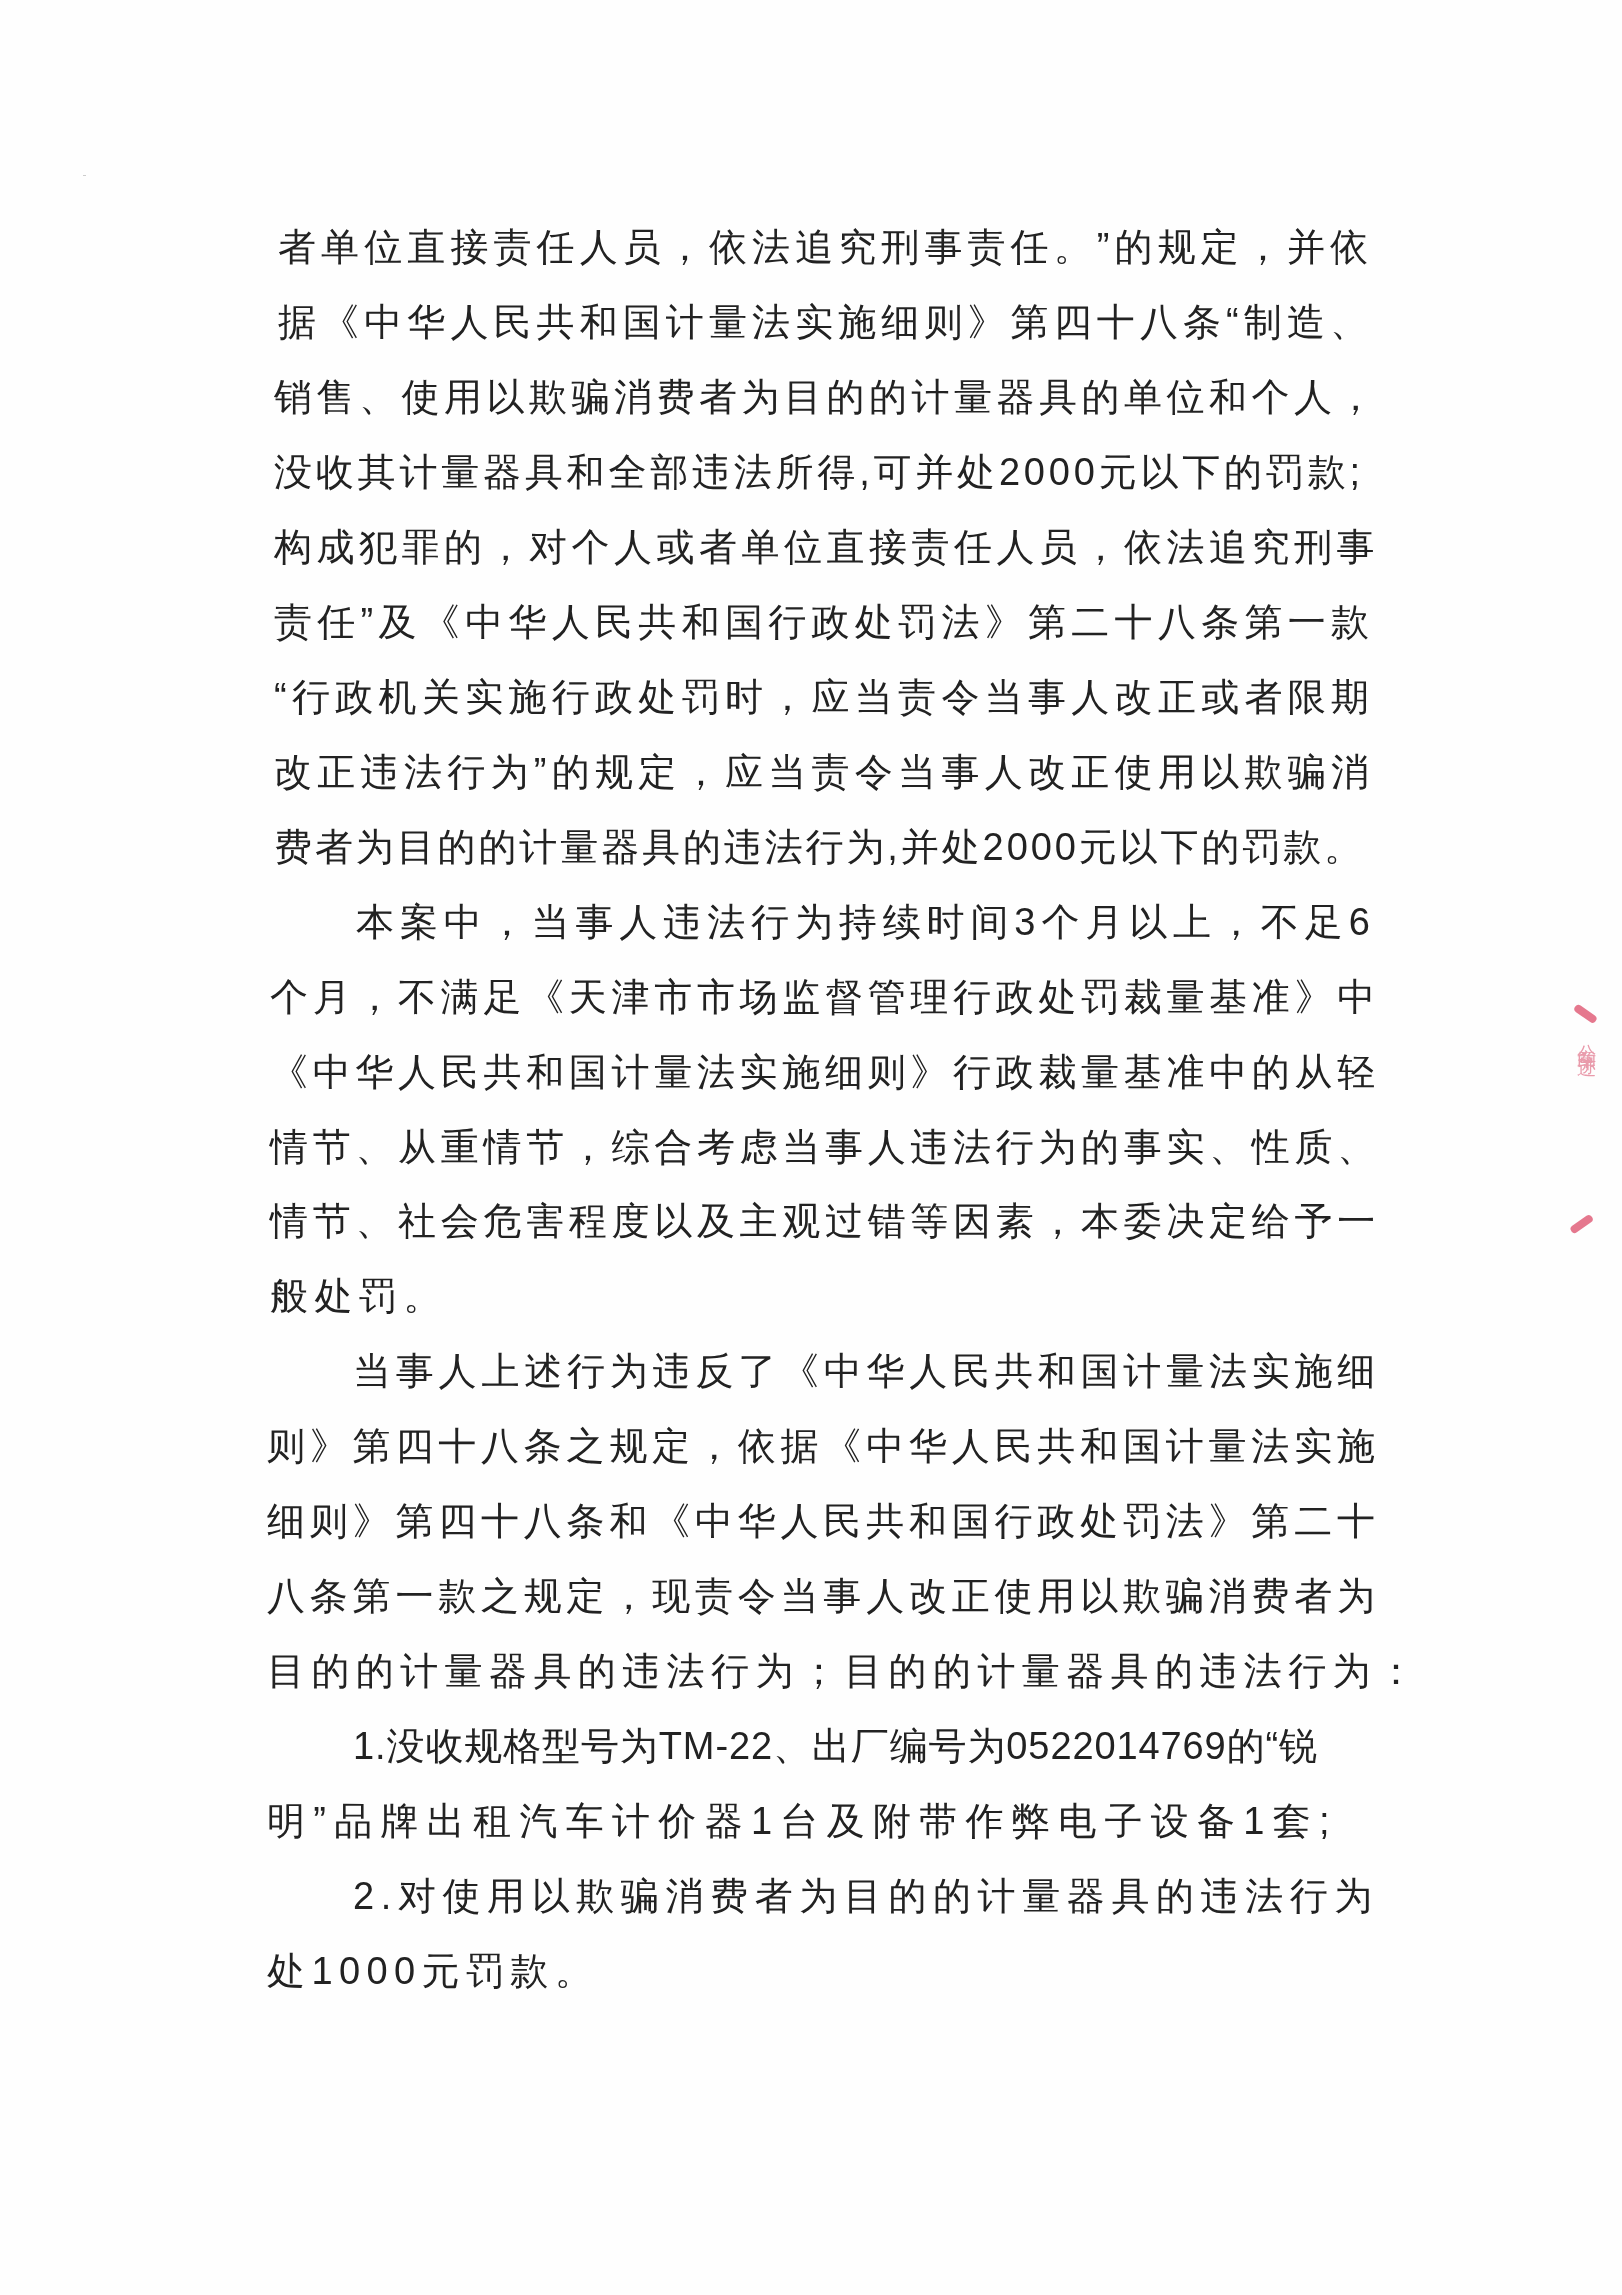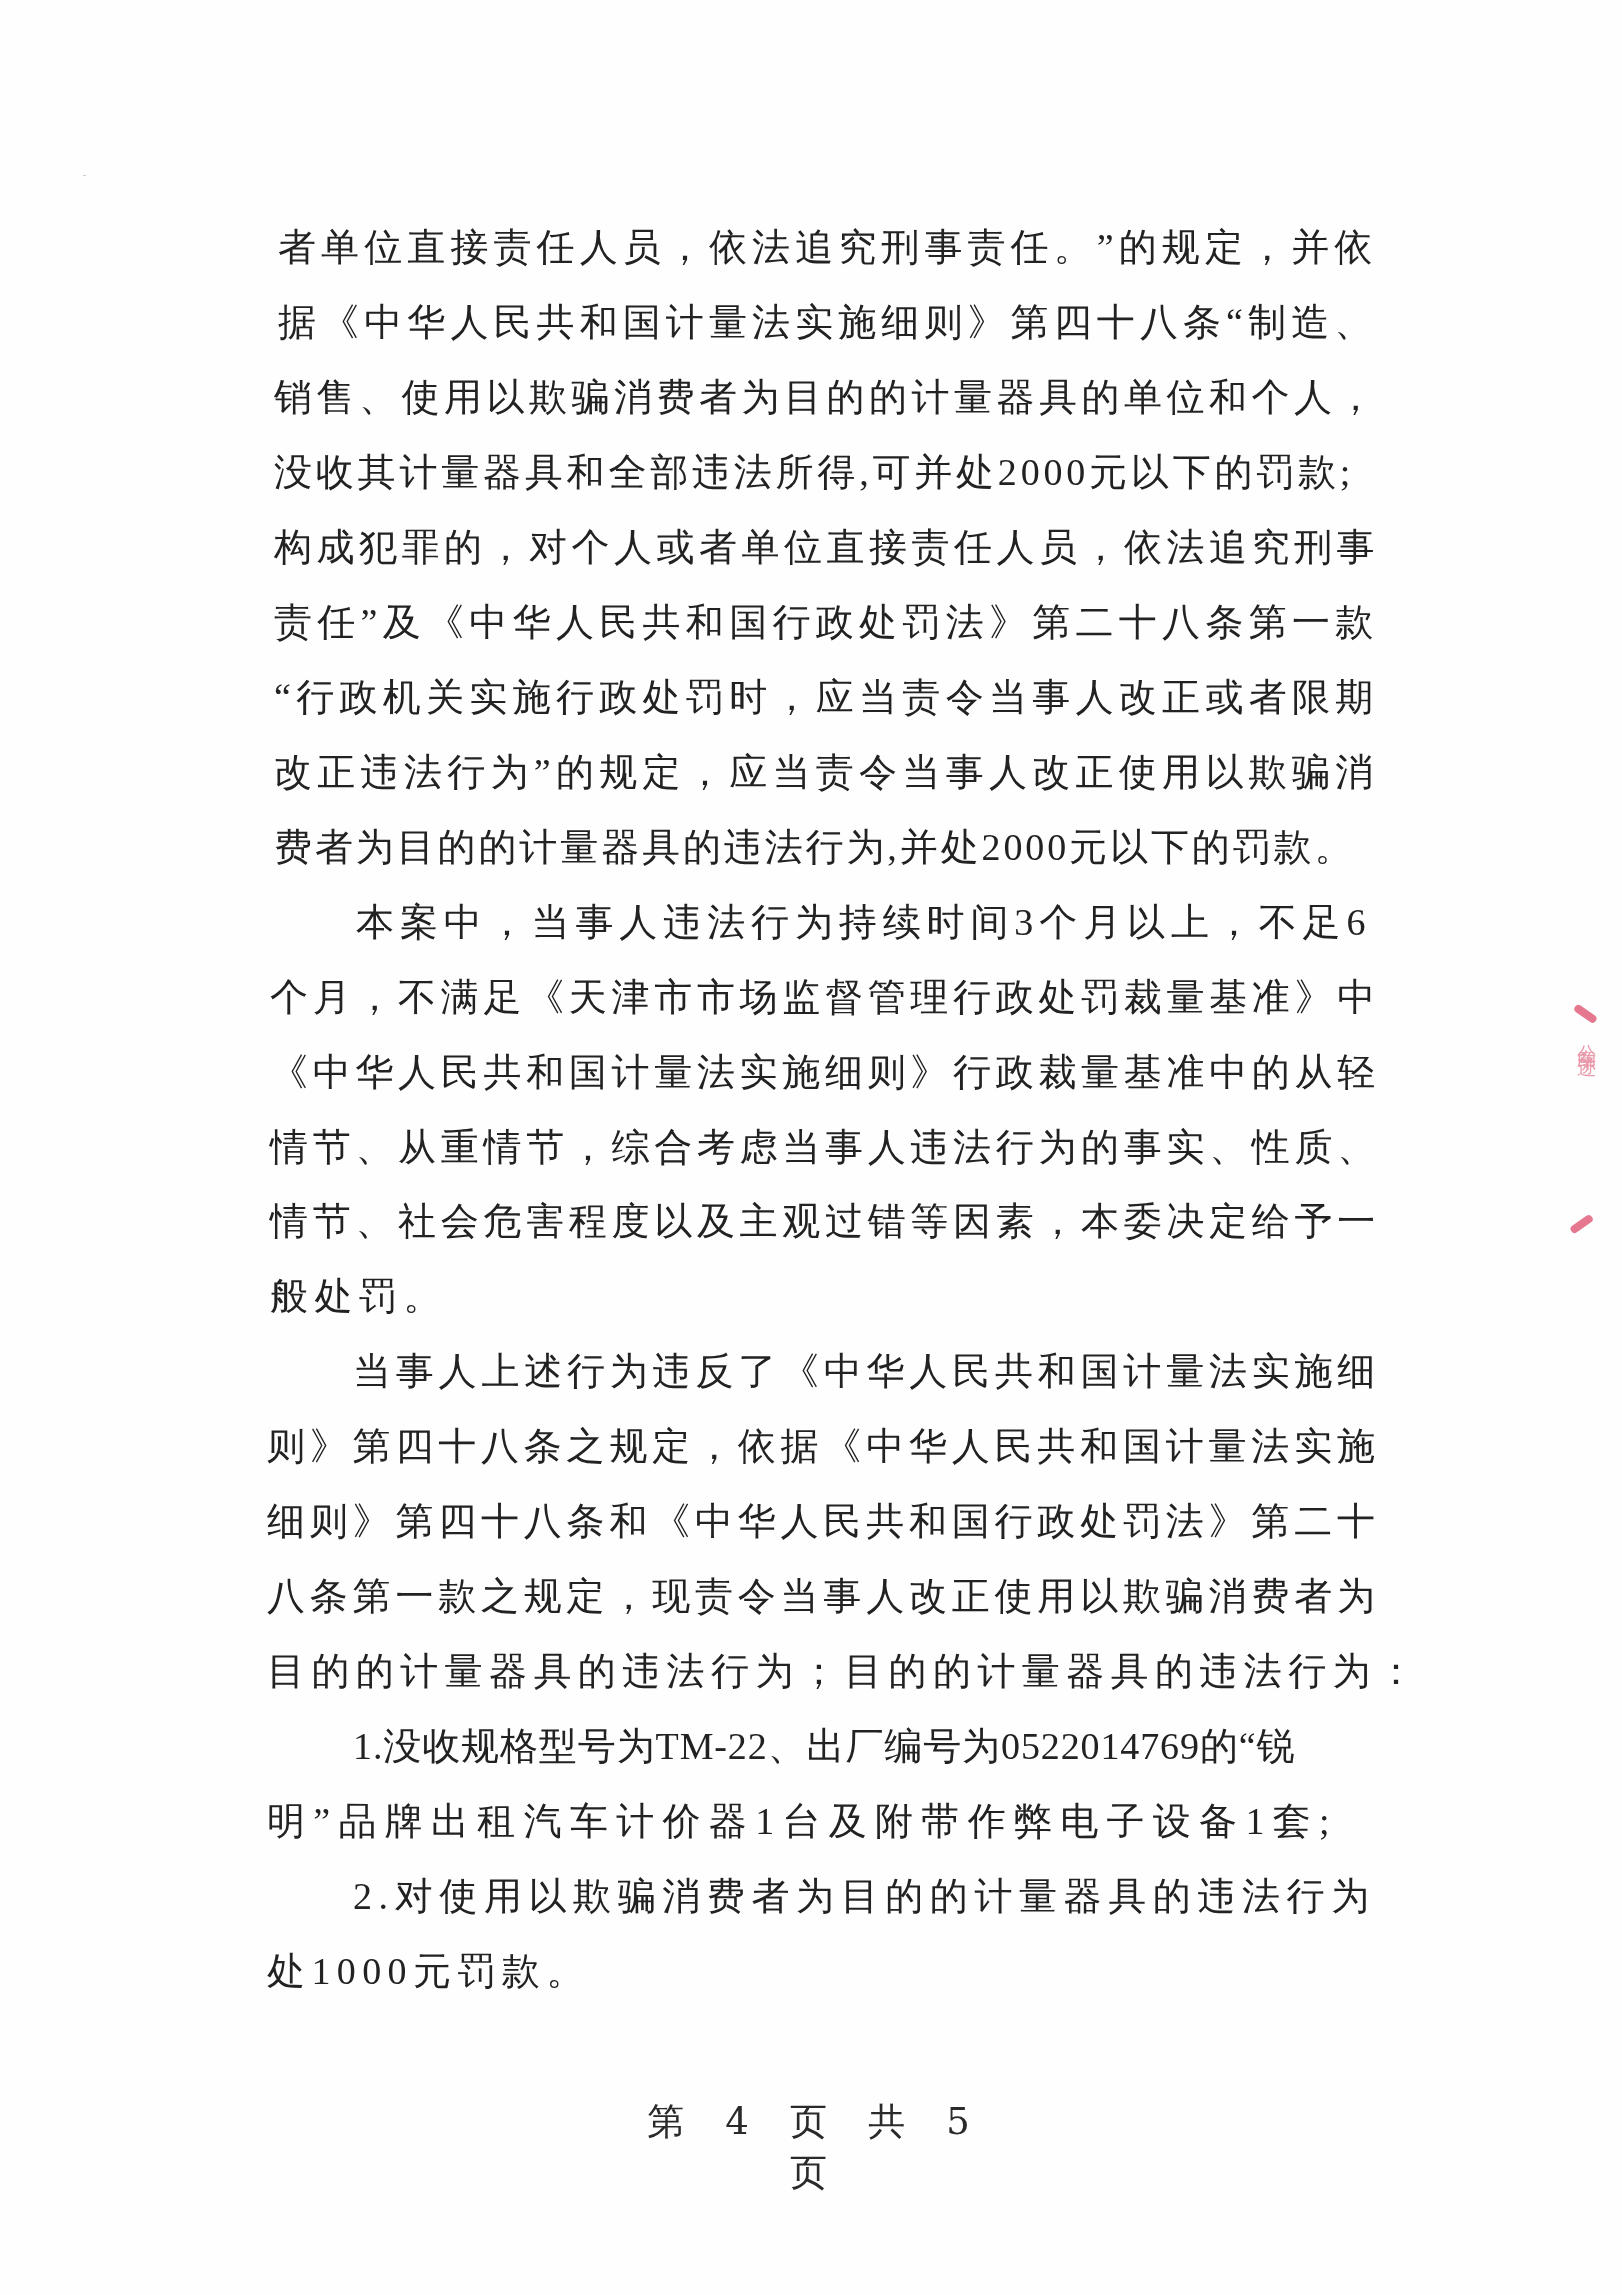"者 单 位 直 接" .line { font-family: Liberation Serif, serif -> Liberation Sans, sans-serif }
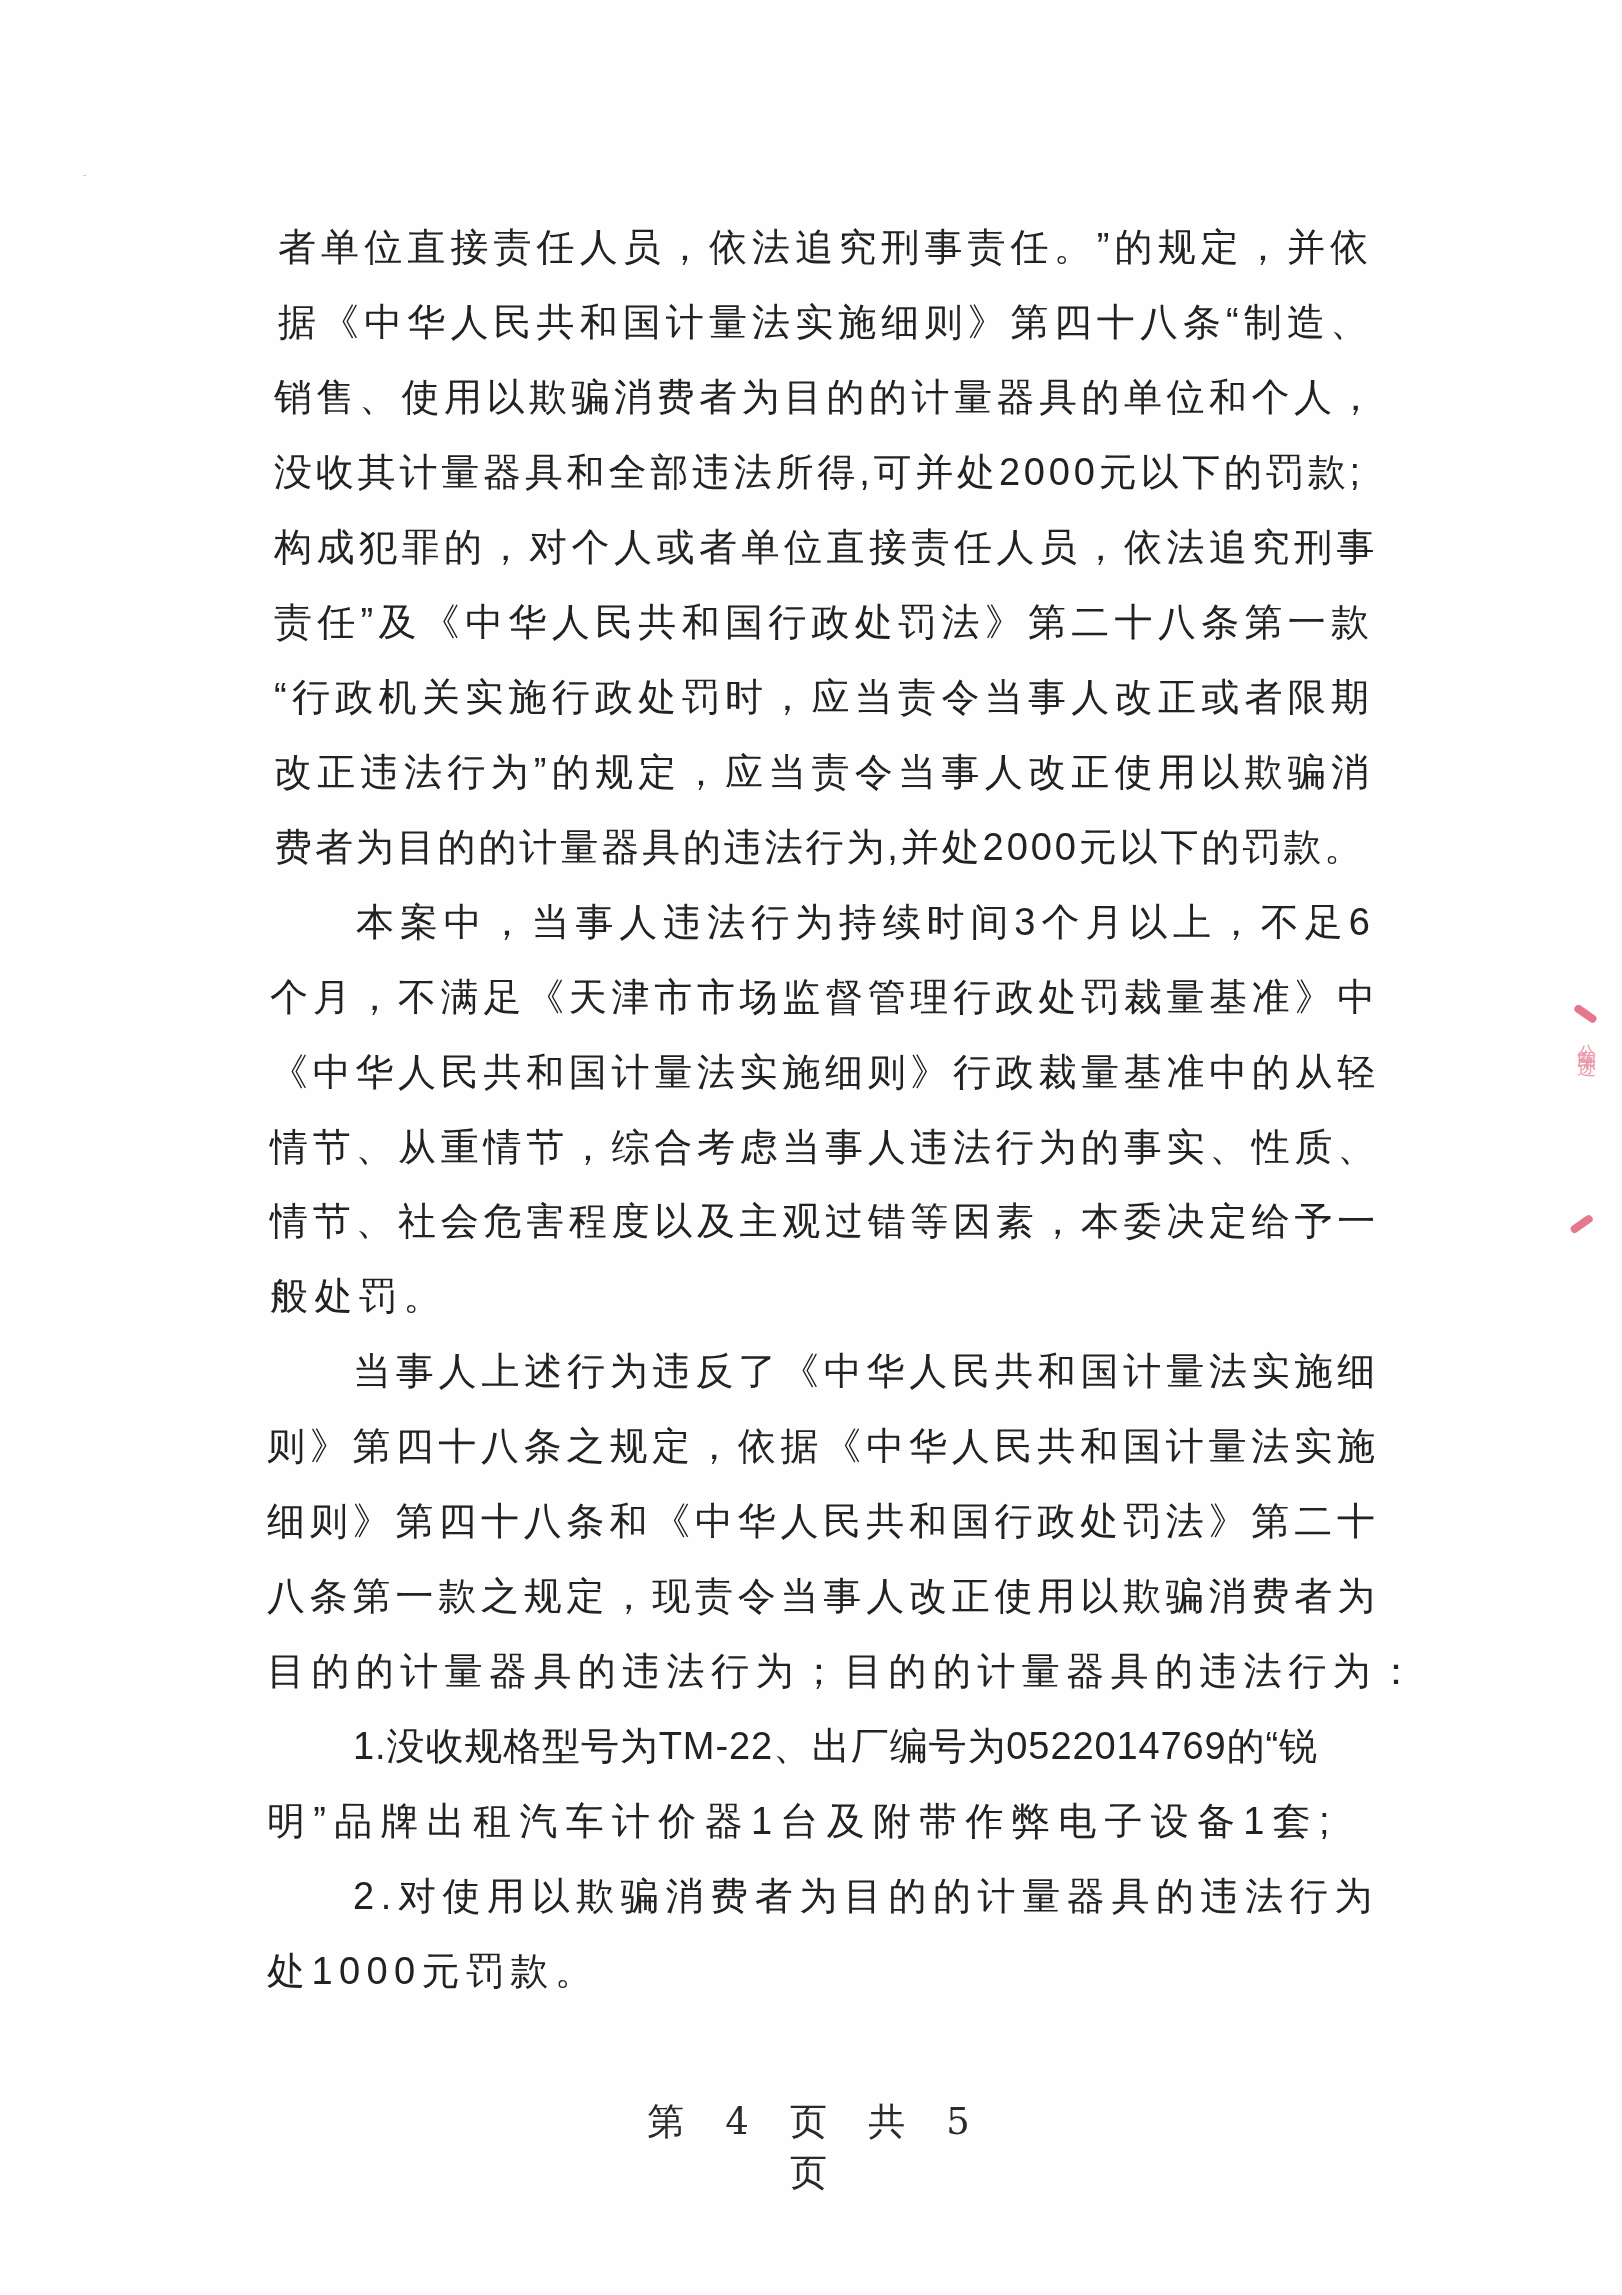"第 4 页 共 5" div.footer { html: <div>第 4 页 共 5 页</div> -> none }
